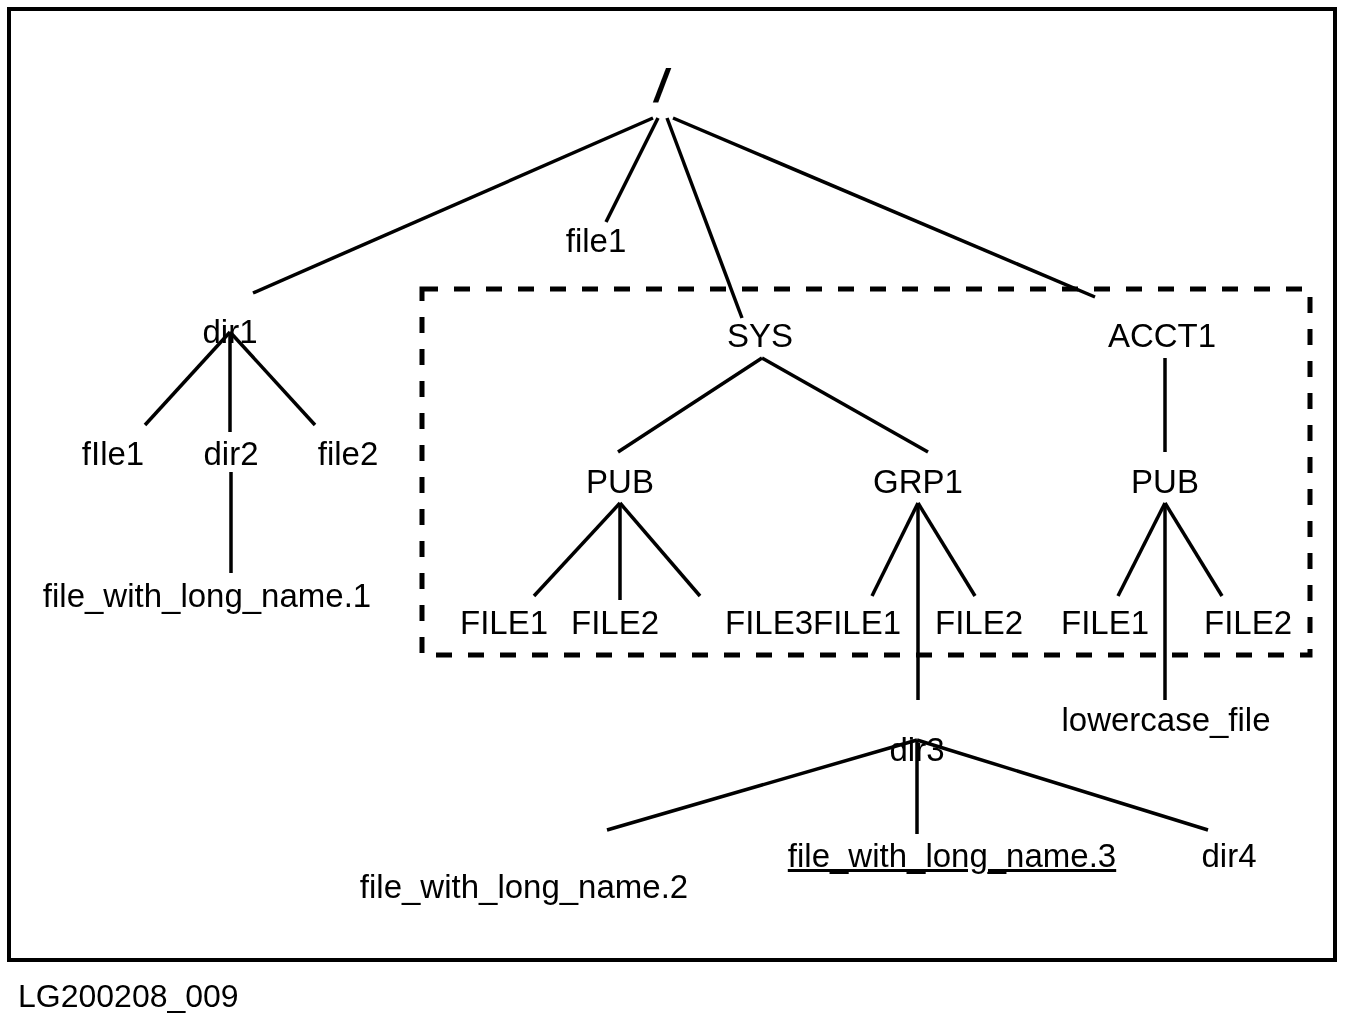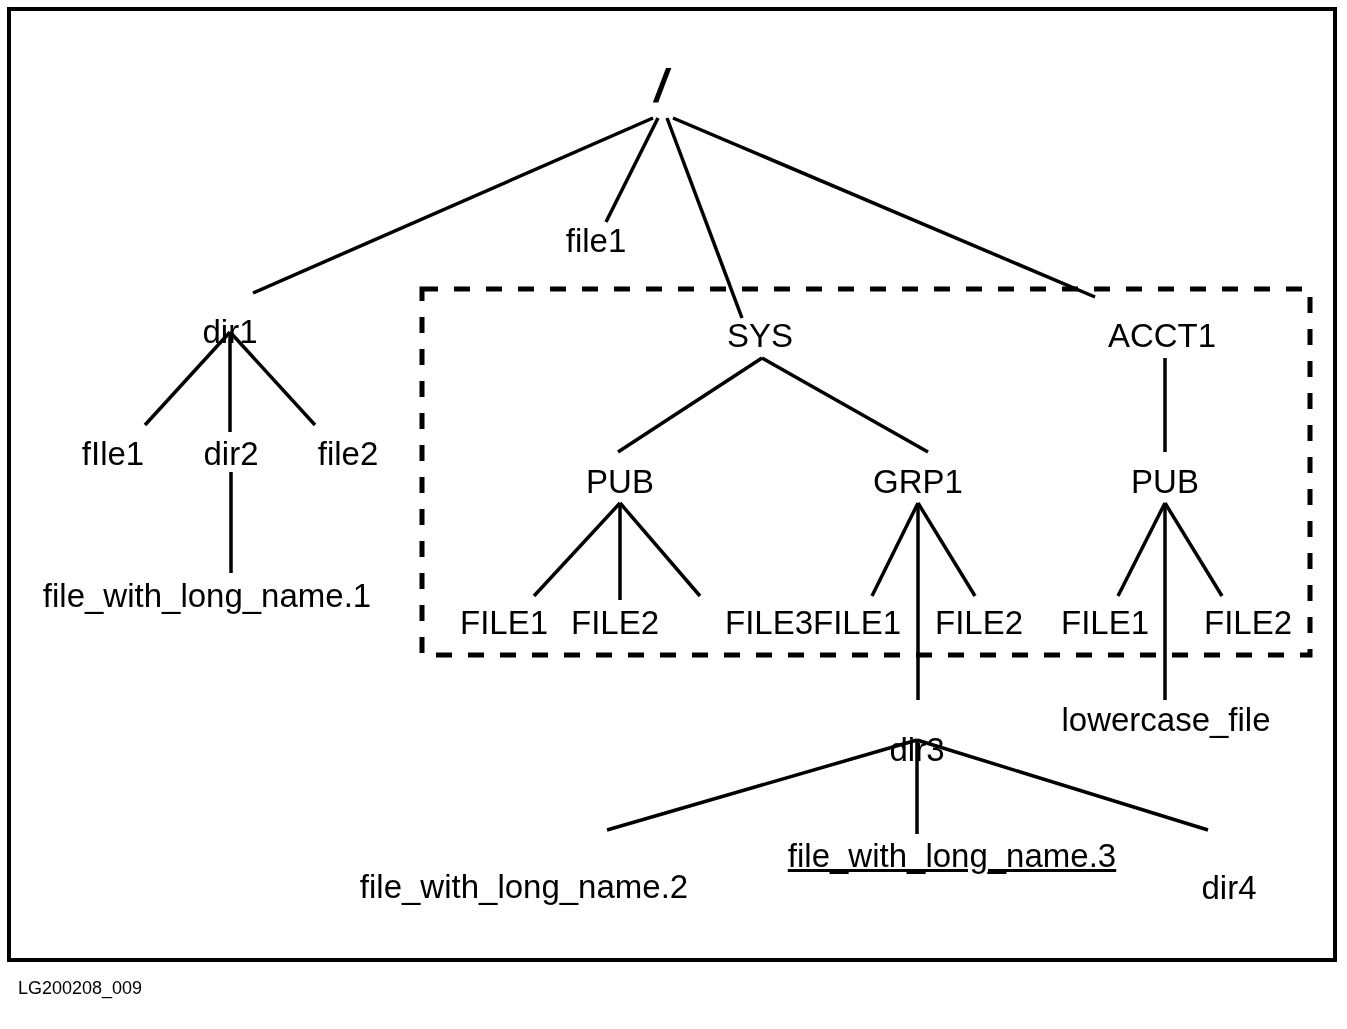"dir4" div.node-label { margin-top: 32px -> none }
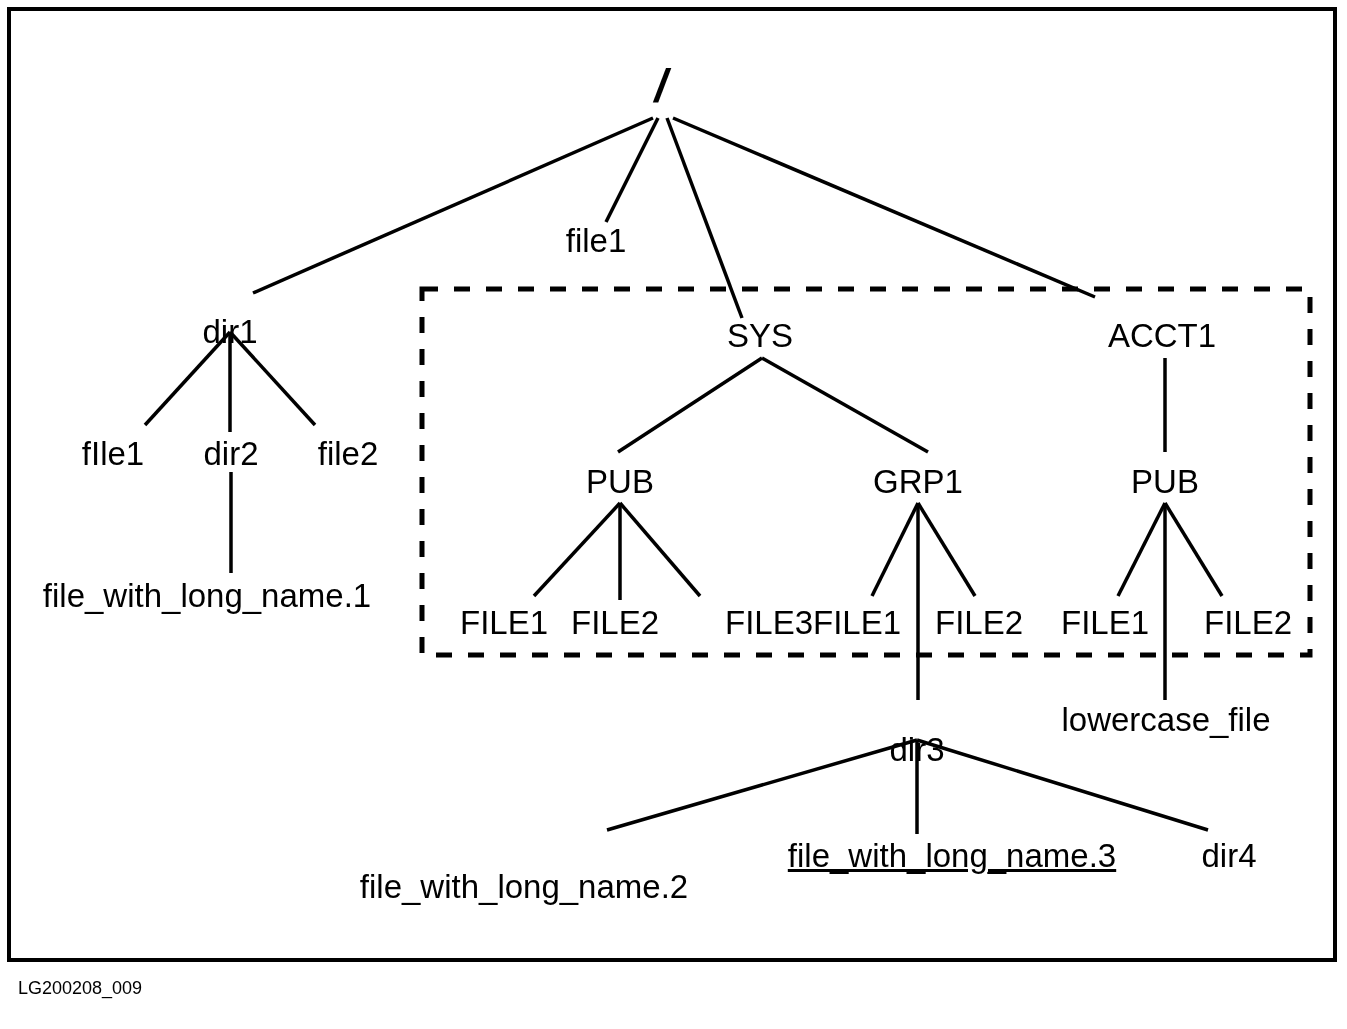"LG200208_009" #figure-caption { font-size: 18px -> 32px }
